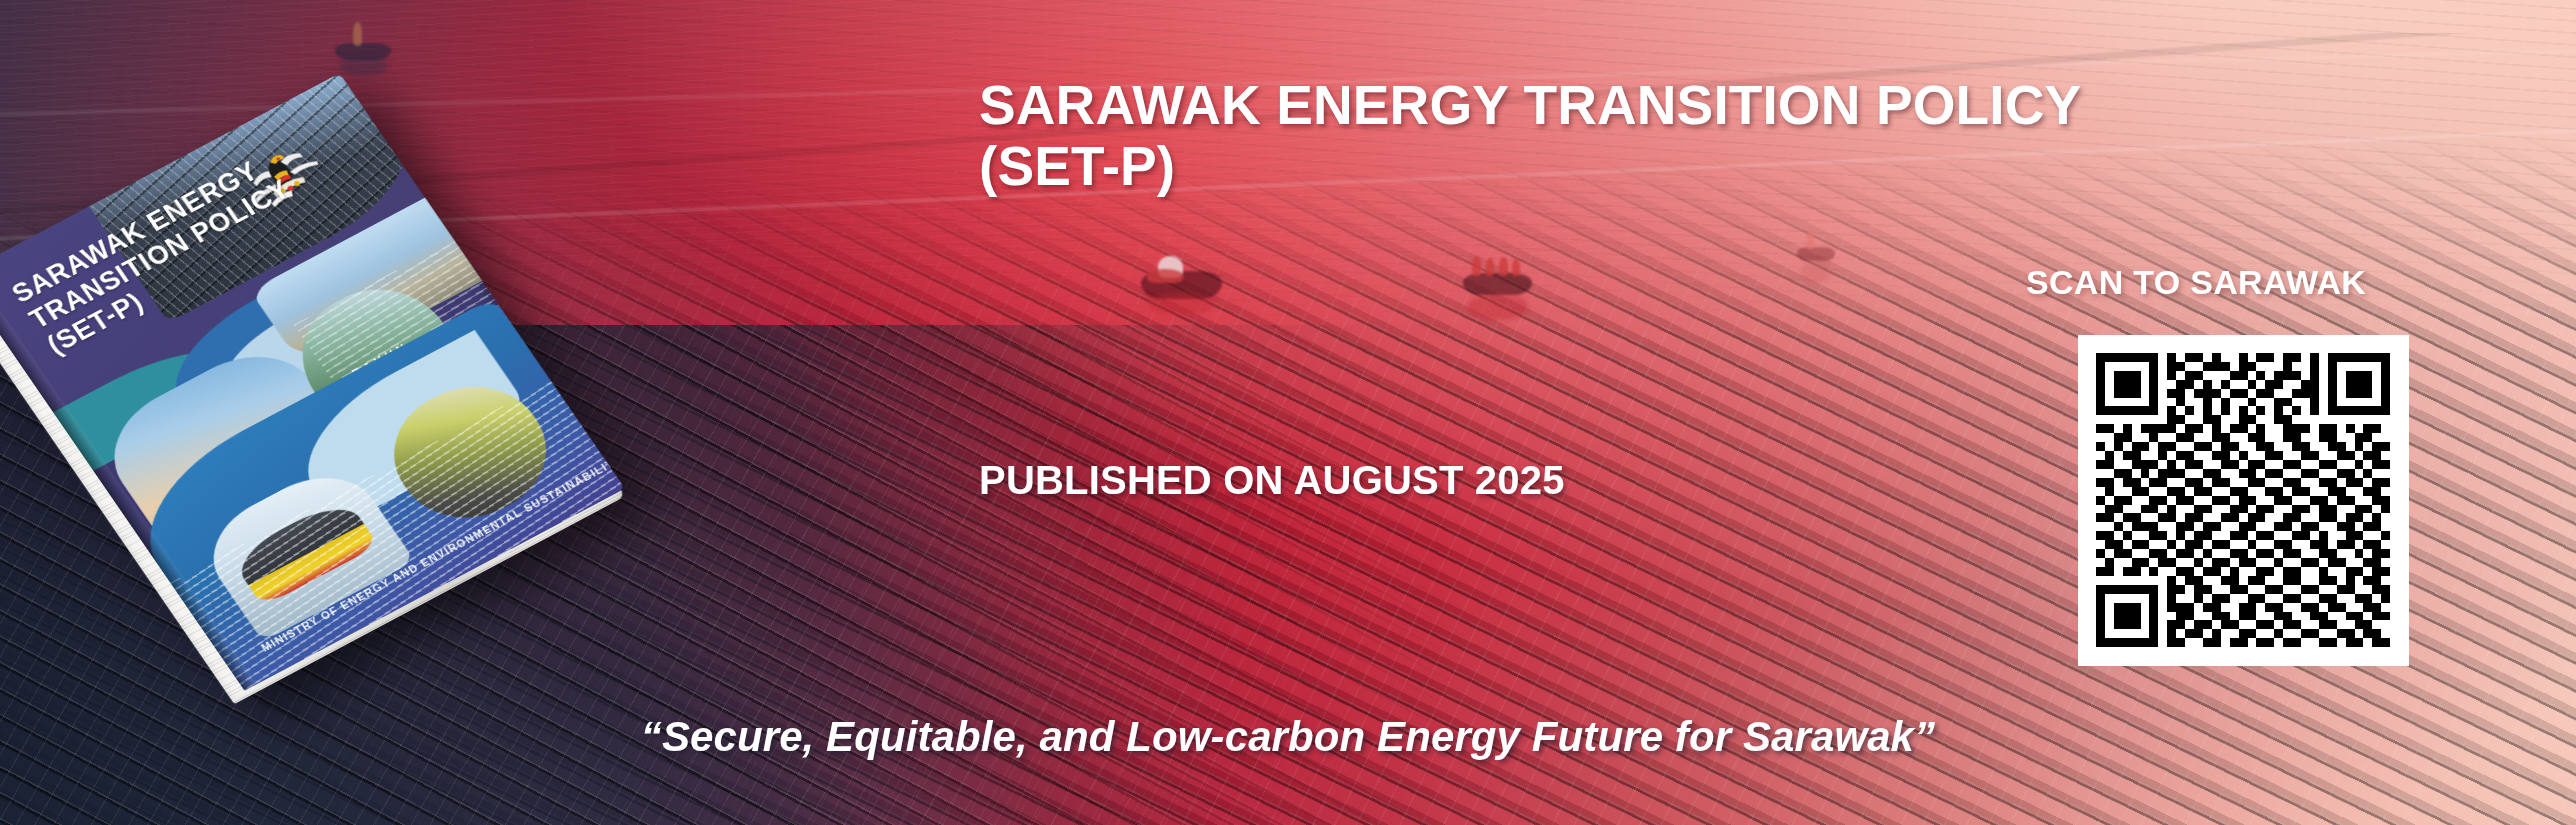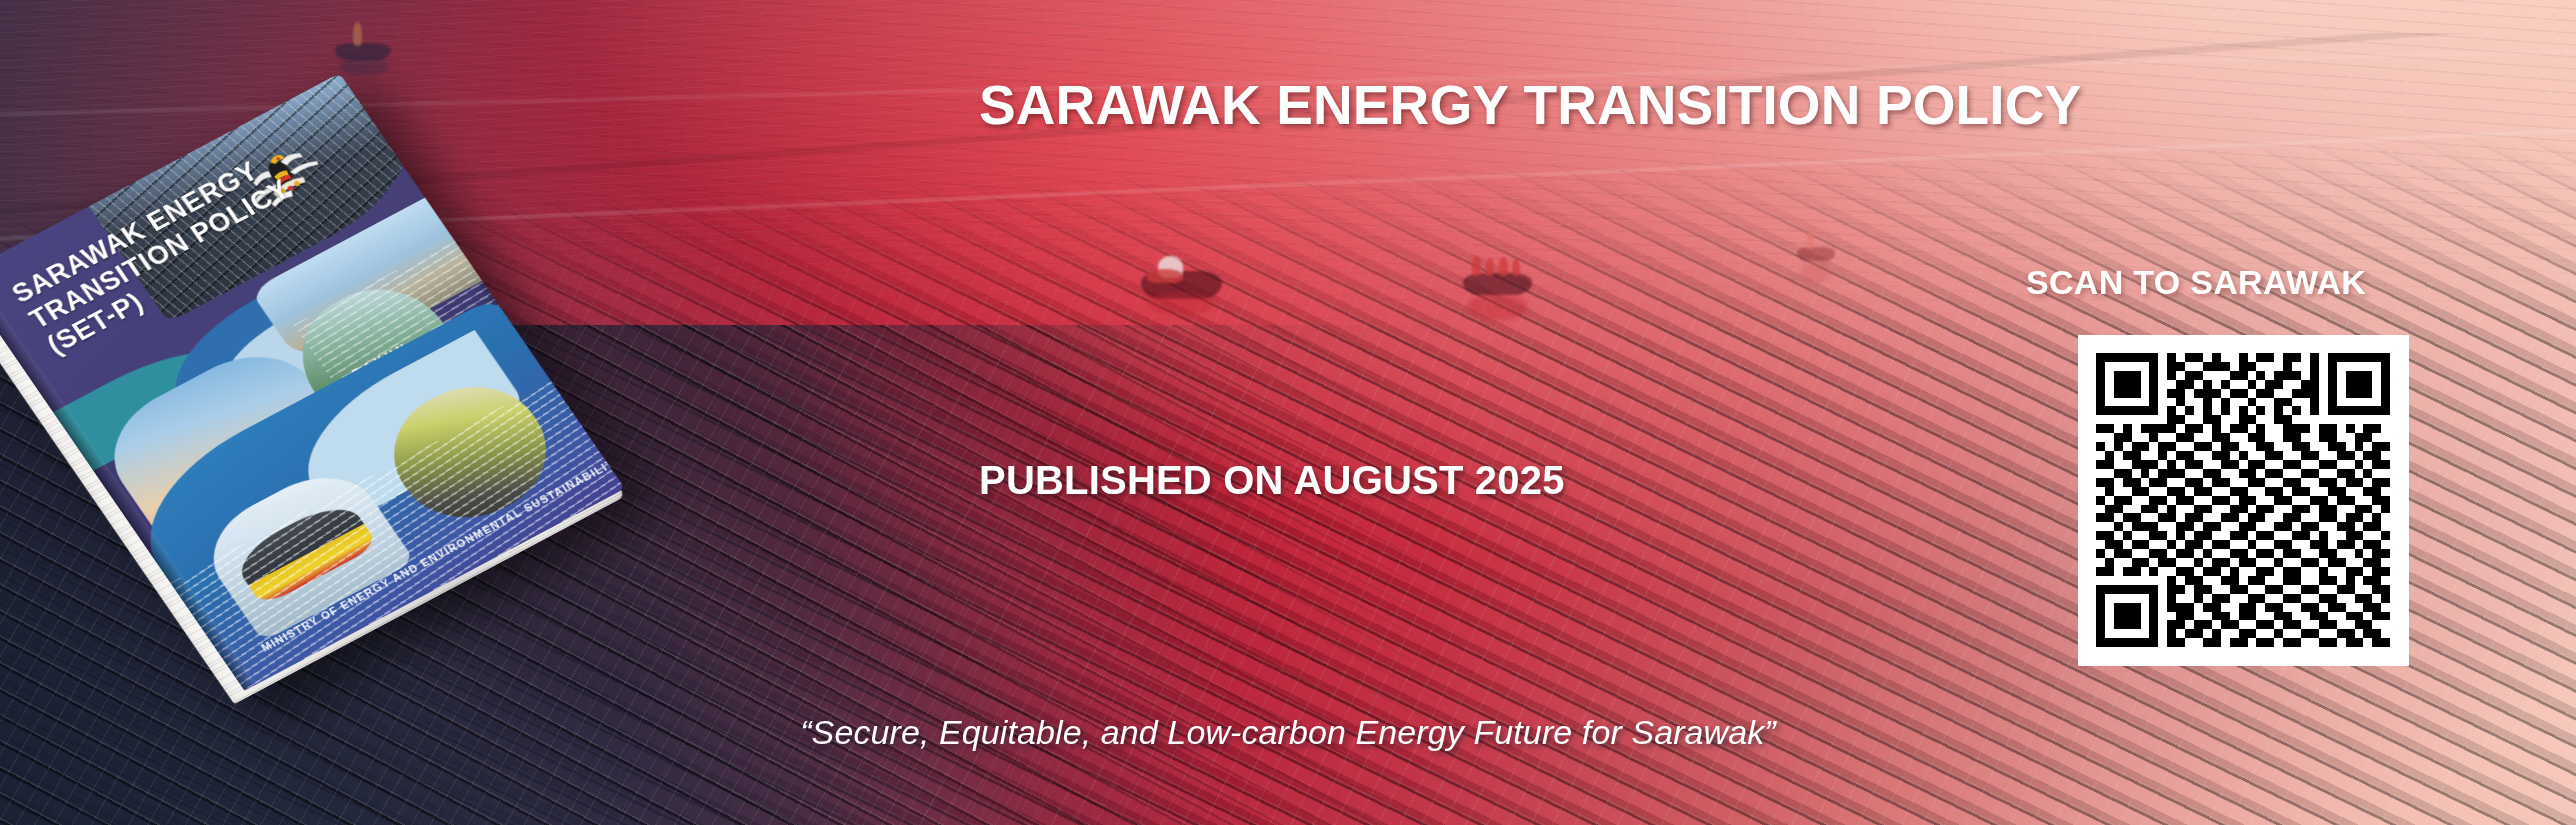"(SET-P)" div { html: none -> <div>(SET-P)</div> }
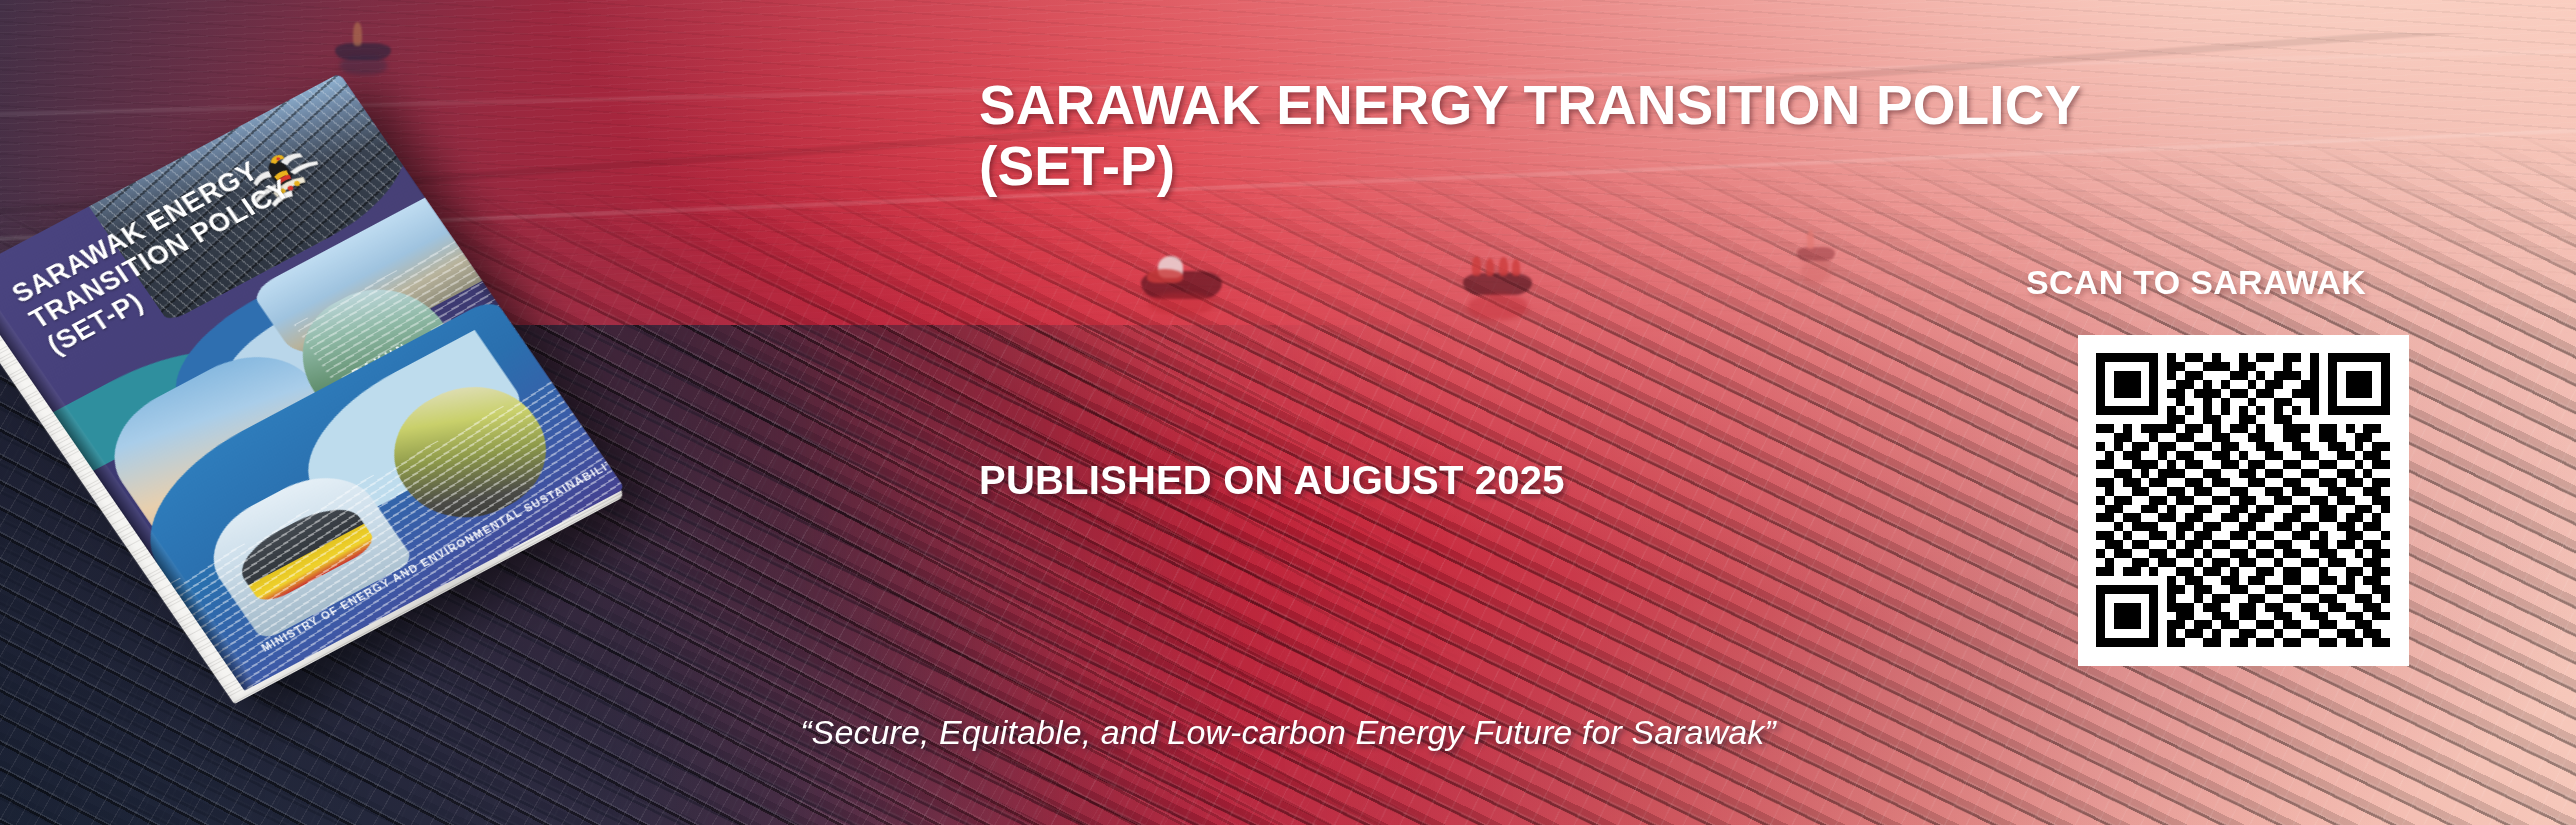"“Secure, Equitable, and Low-carbon" .tagline { font-size: 34px -> 42px; font-weight: 400 -> 700 }
